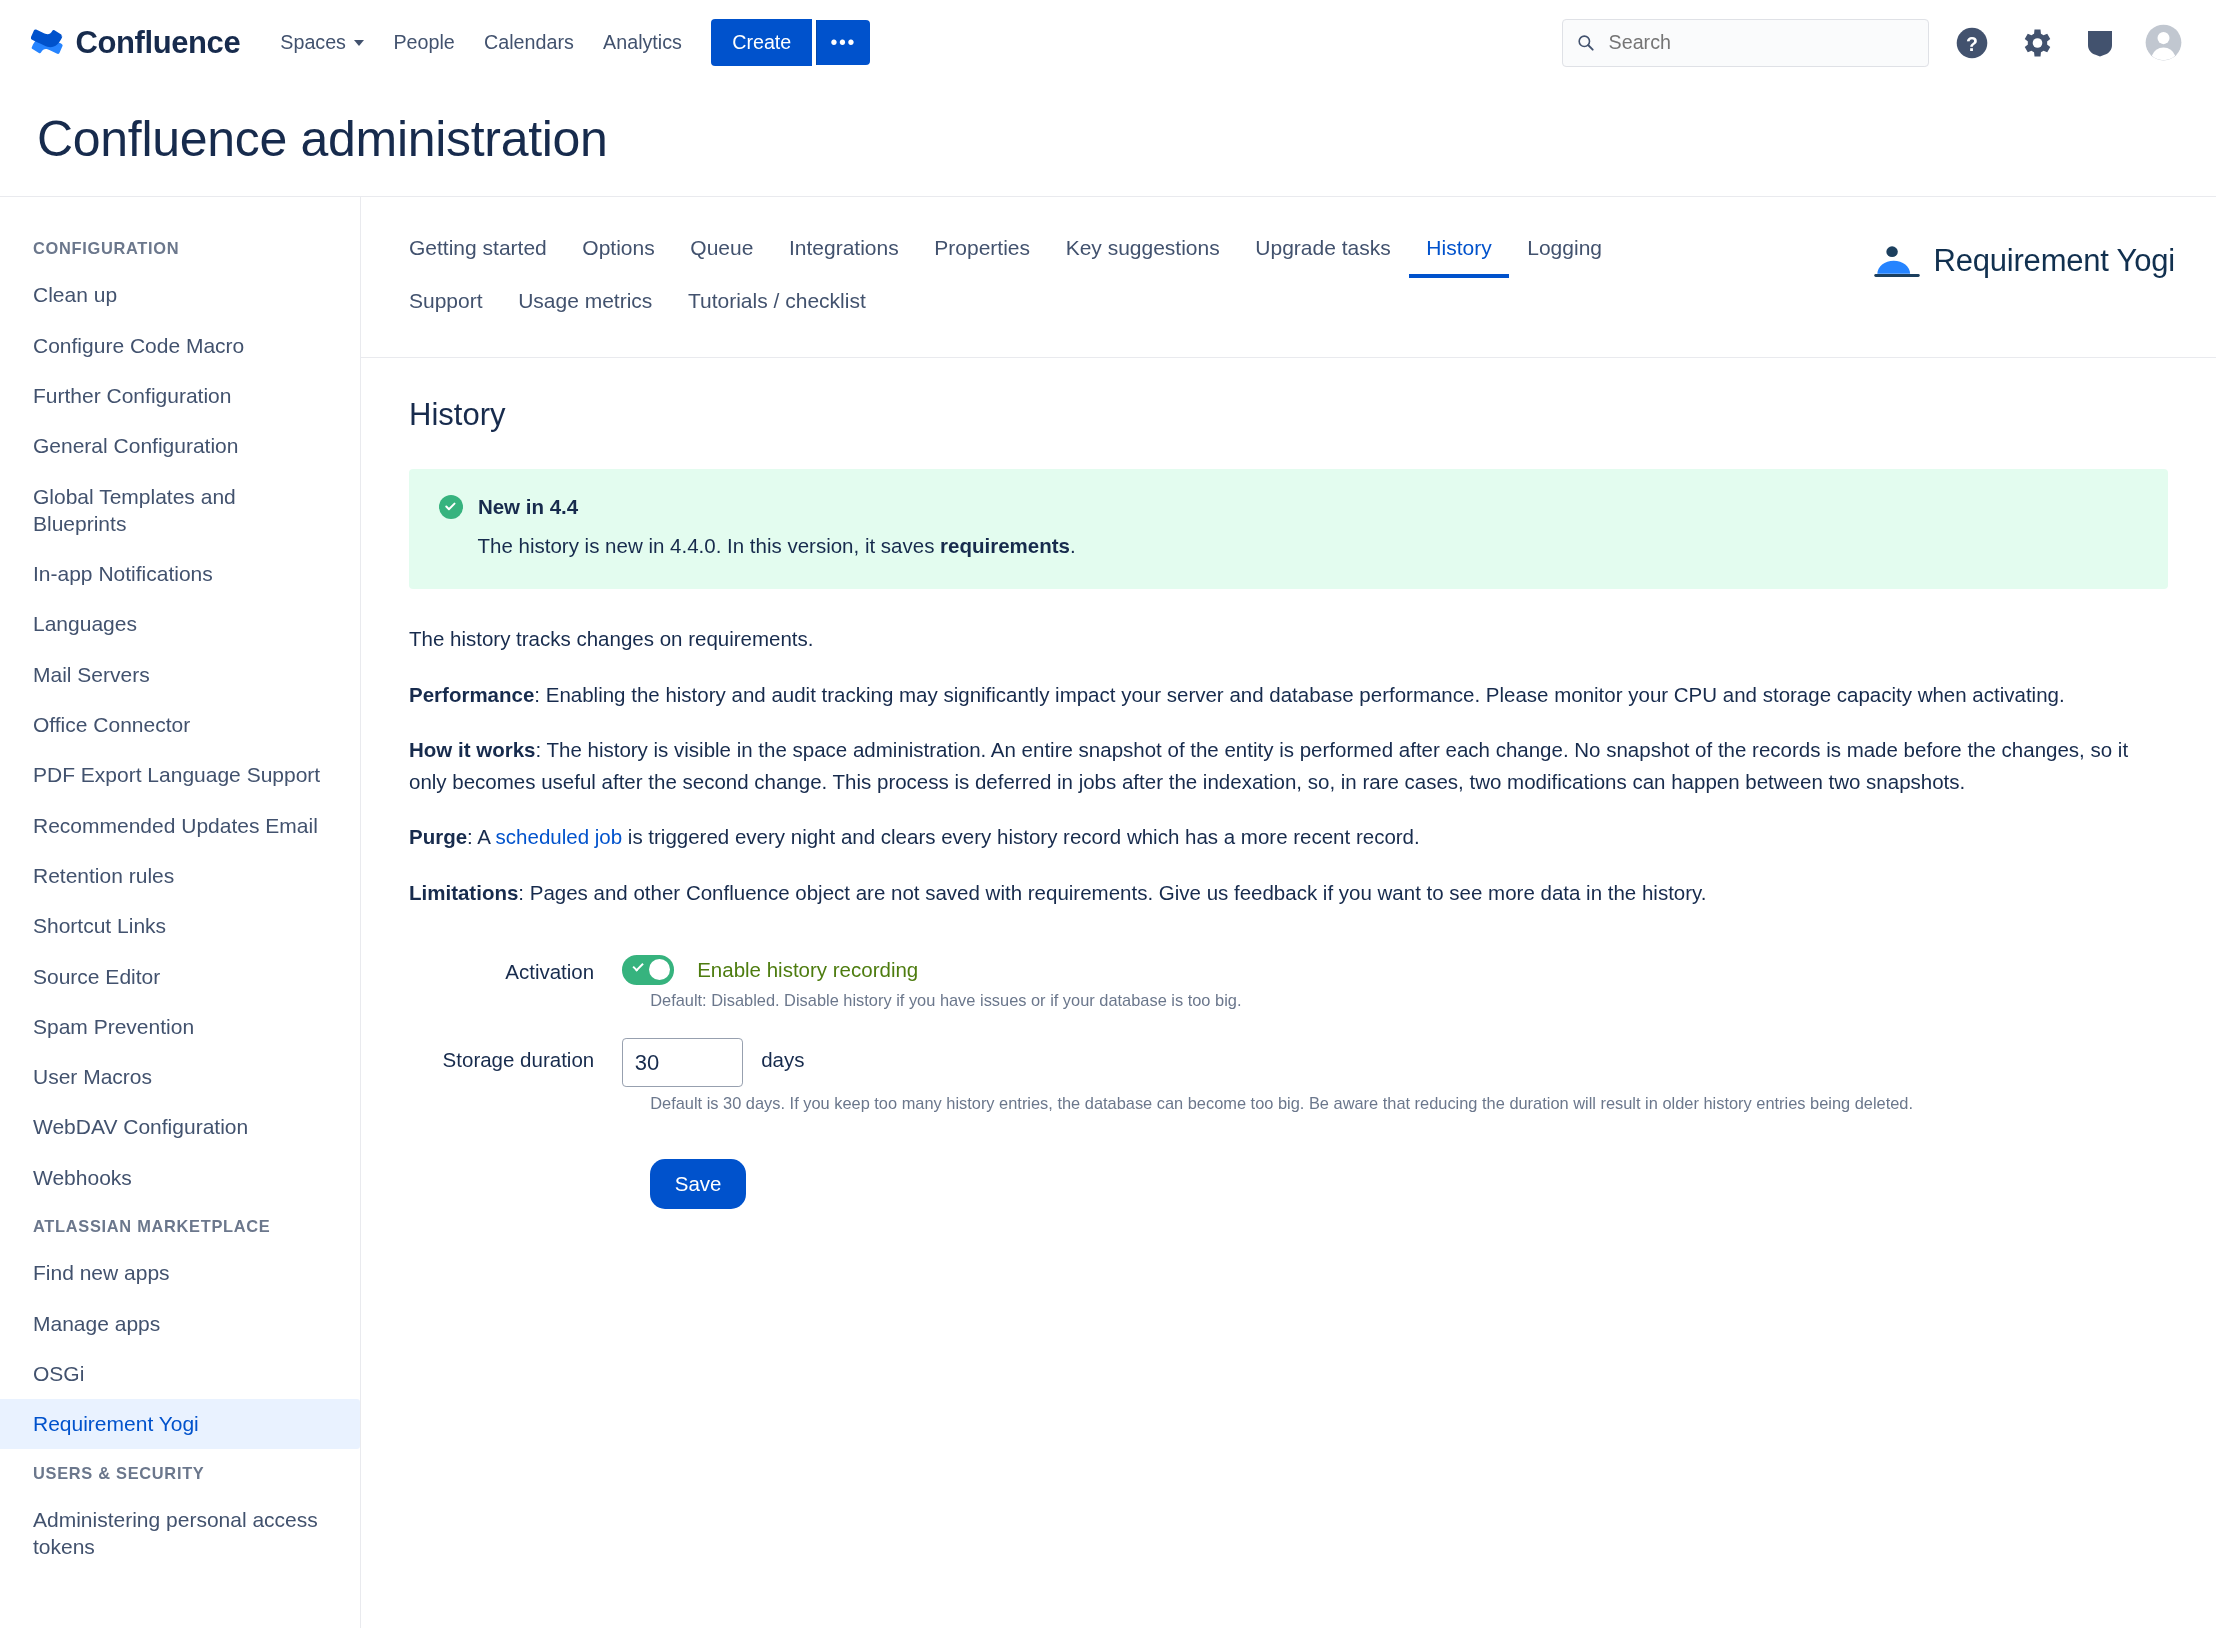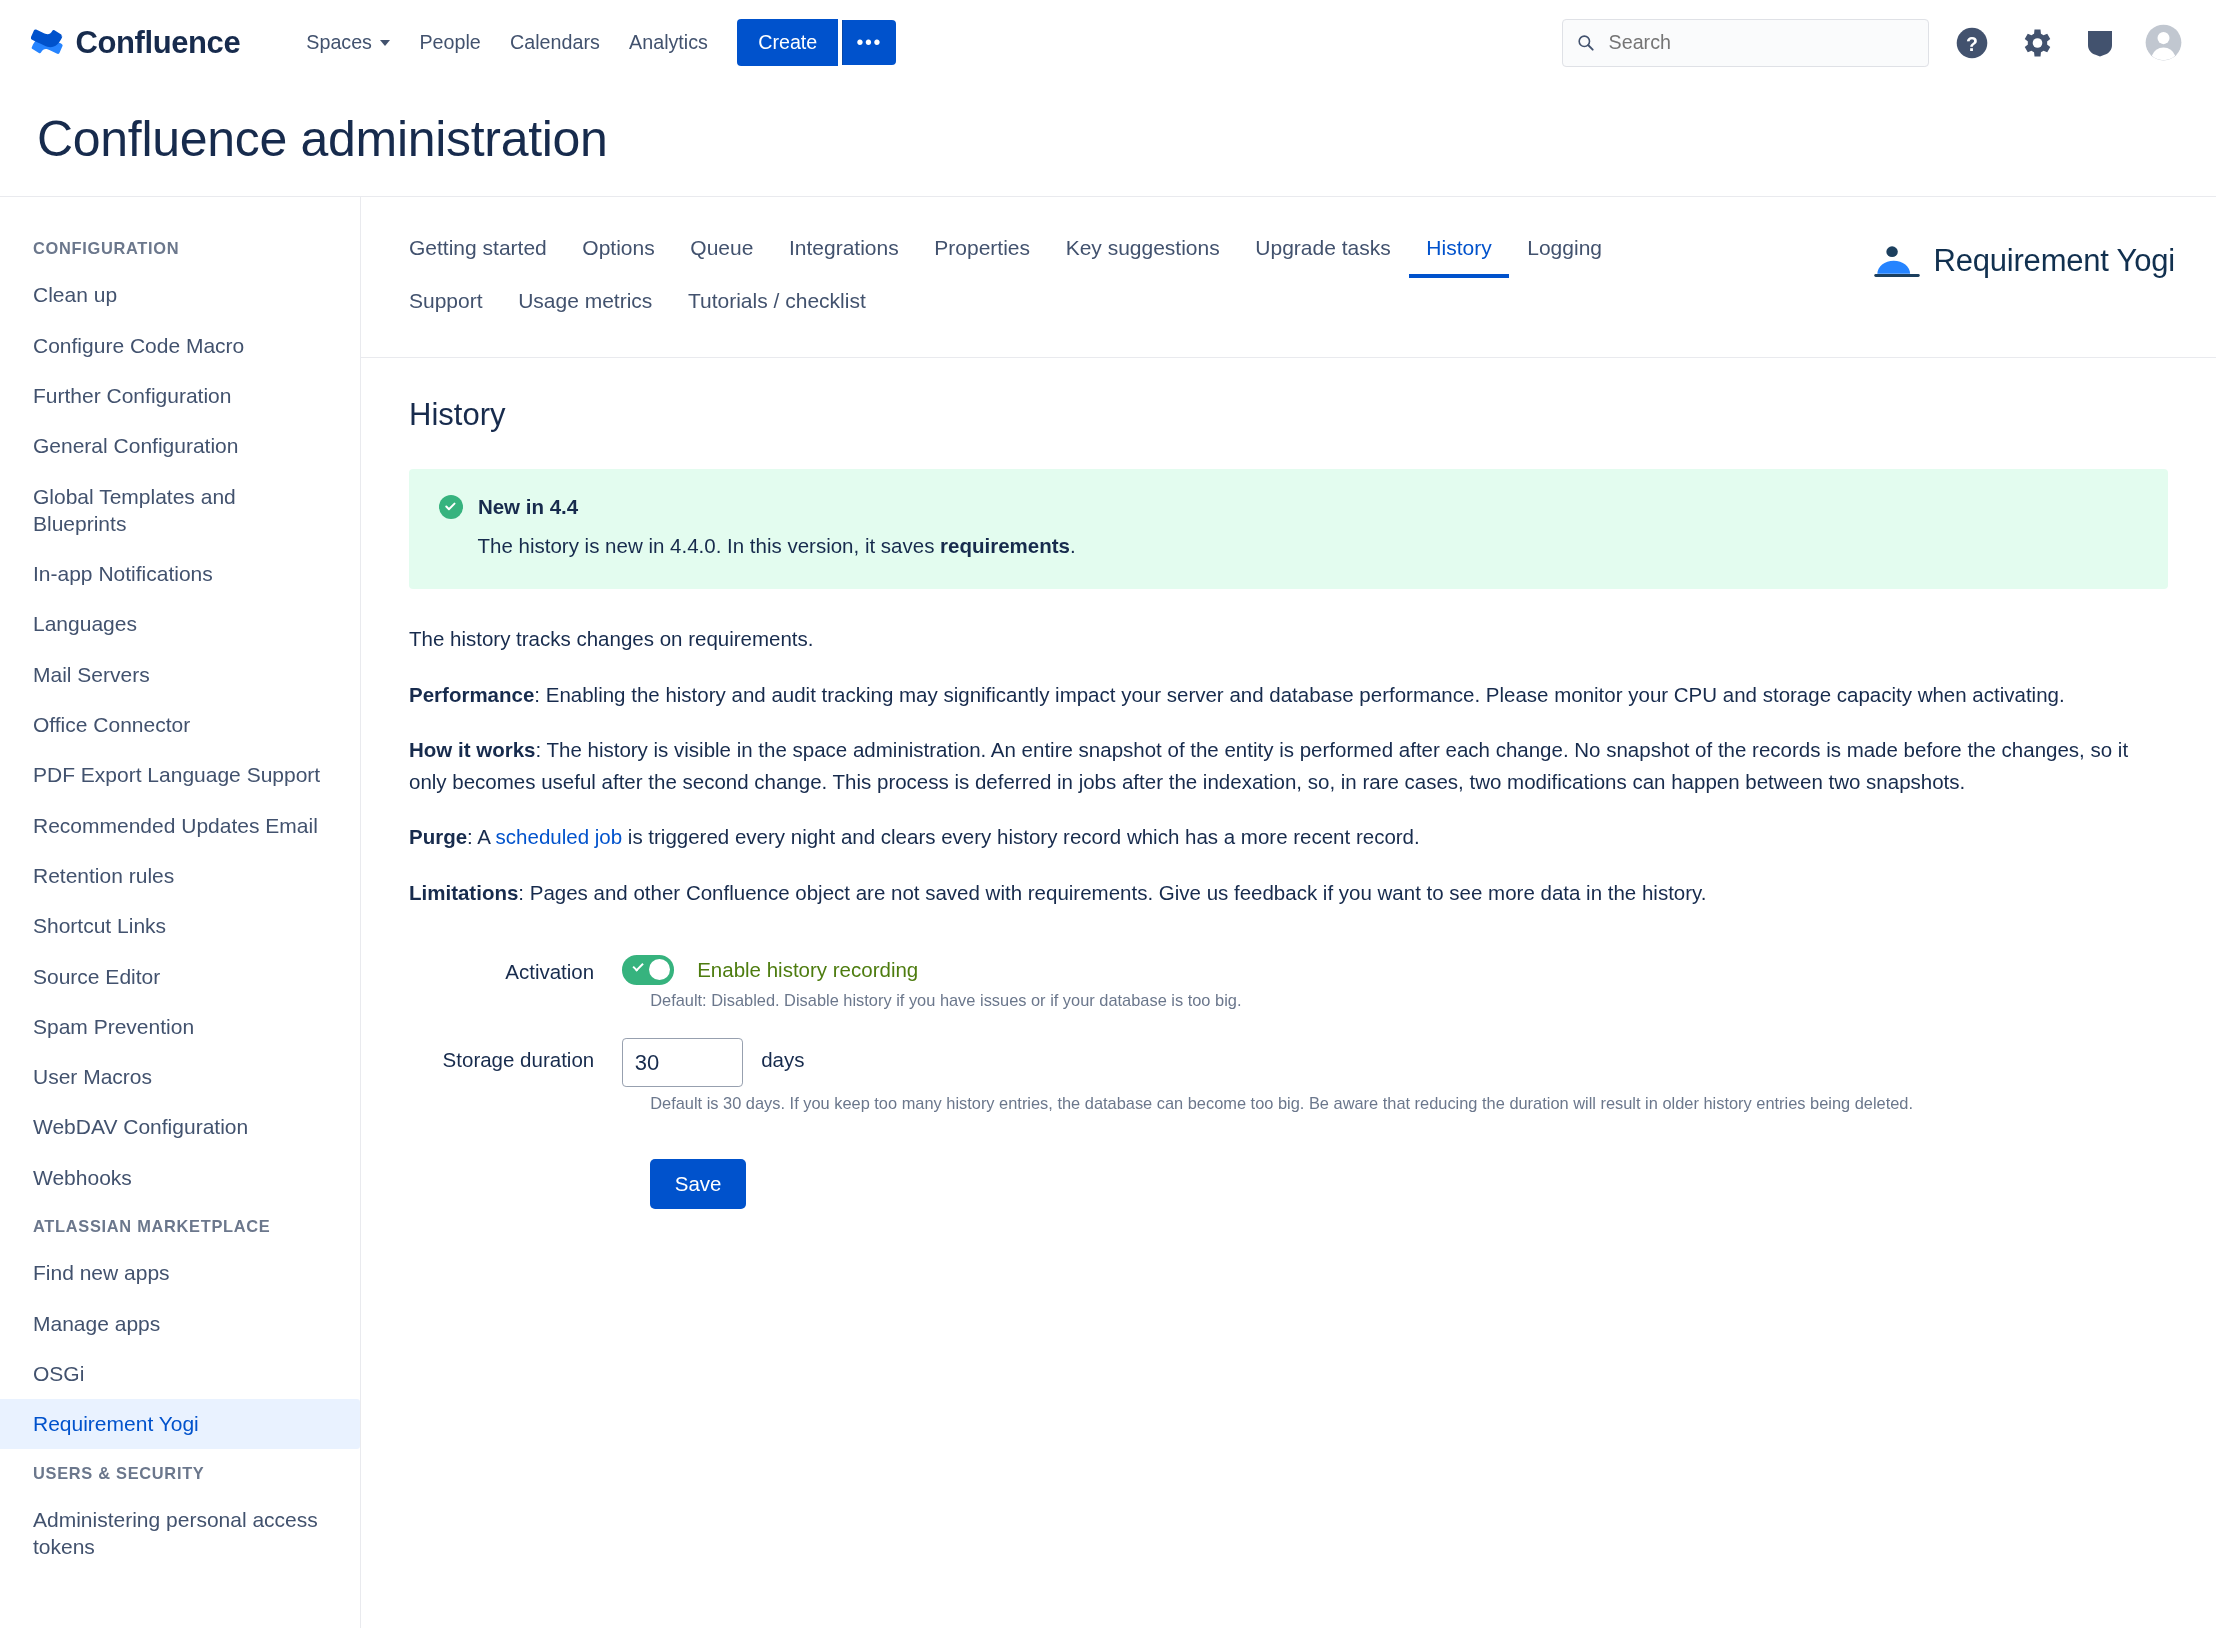"Confluence" .logo-wrap { margin-right: 53px -> 27px }
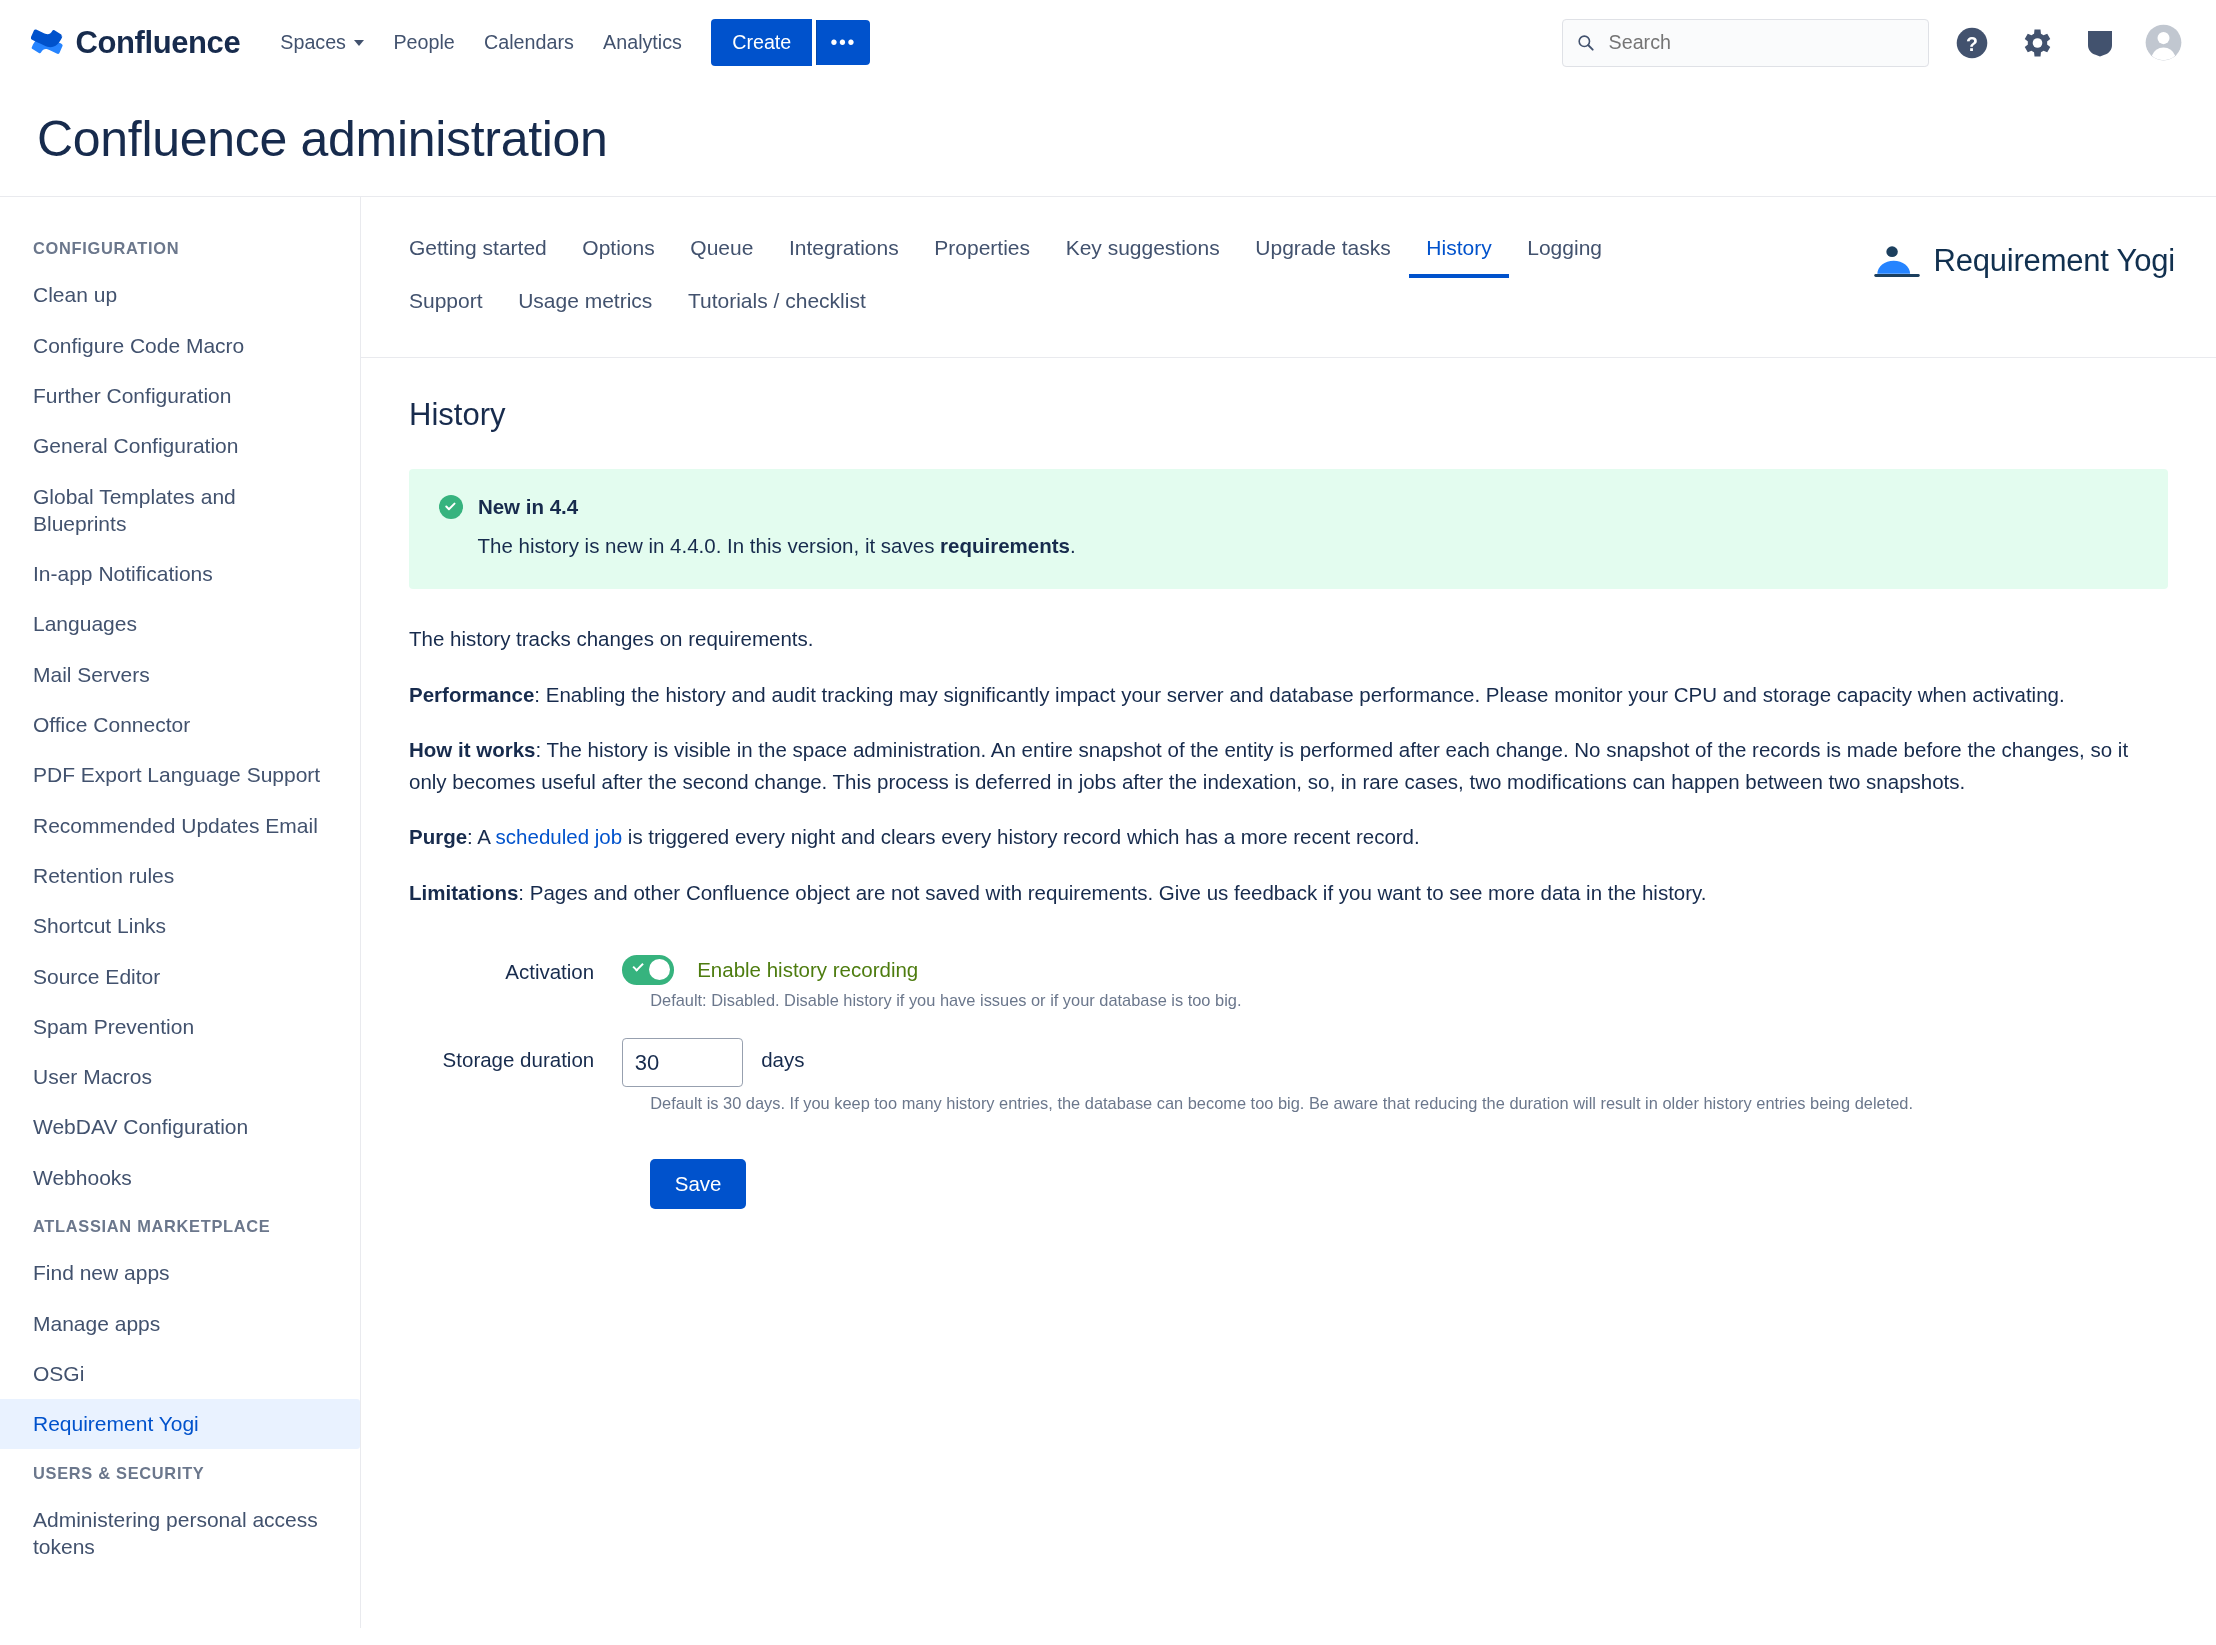"Save" .save-btn { border-radius: 5px -> 15px }
